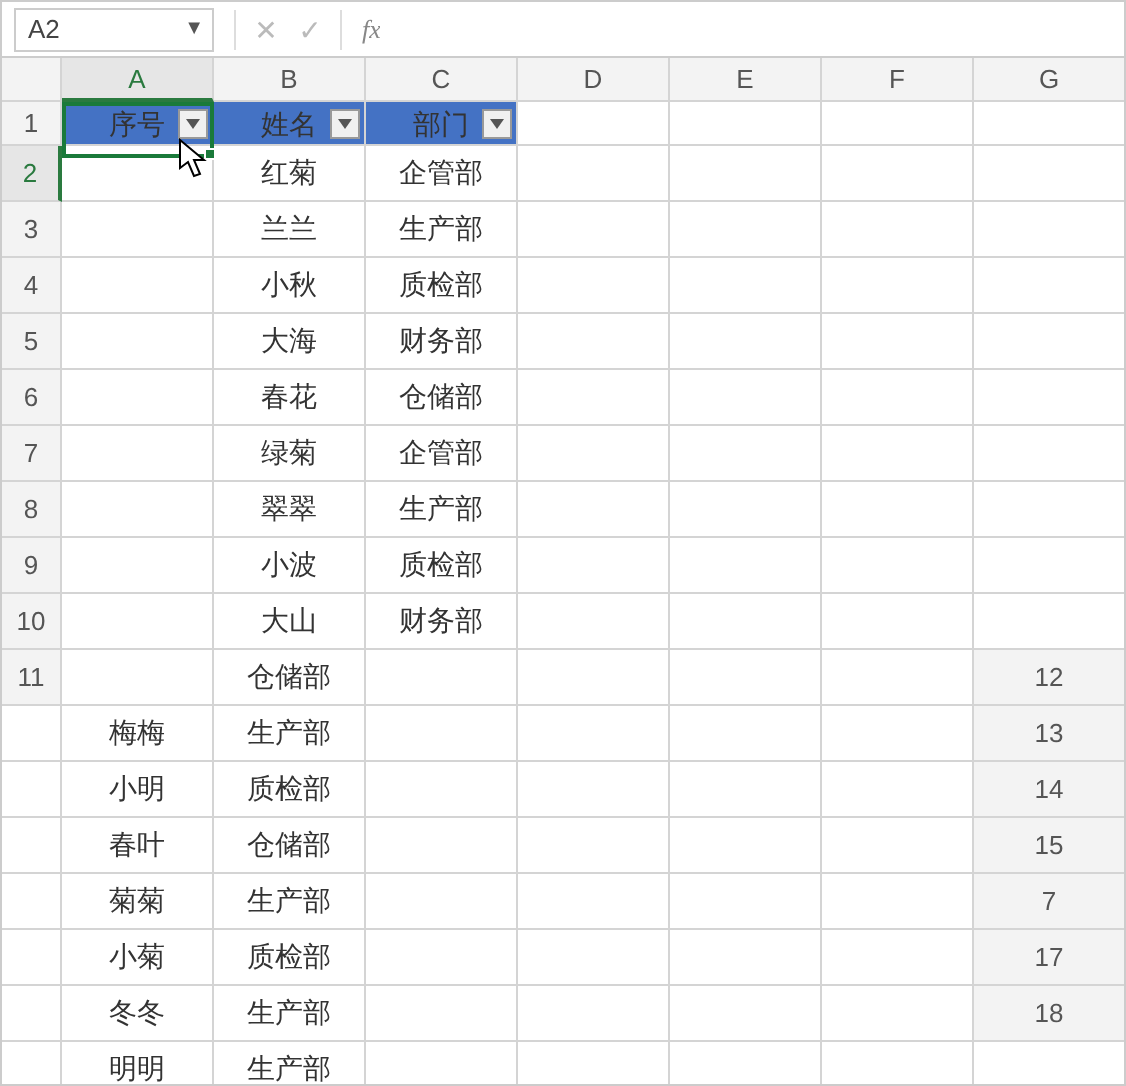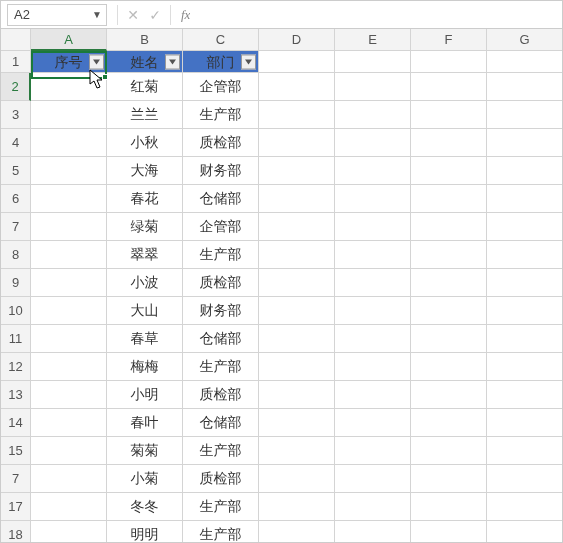"春草" div.cell { html: <div>春草</div> -> none }
